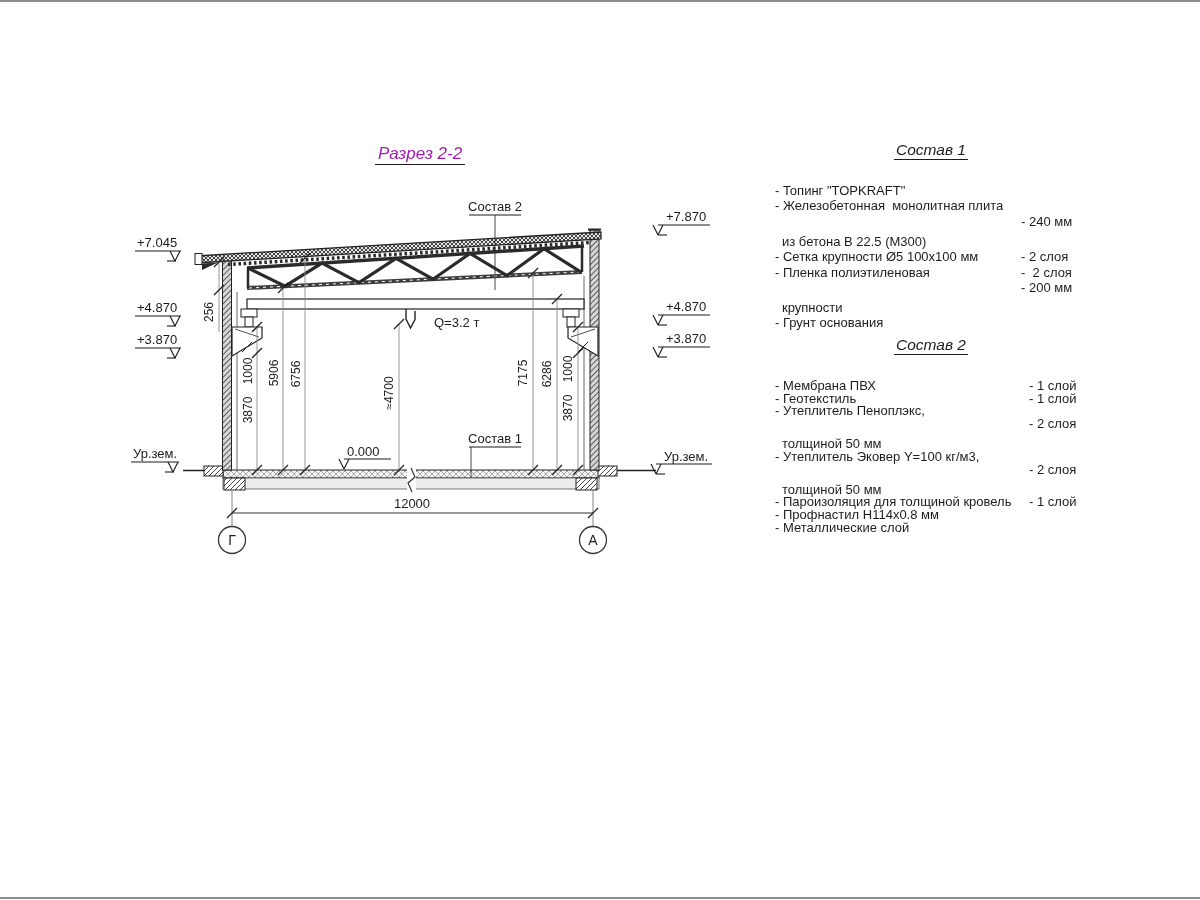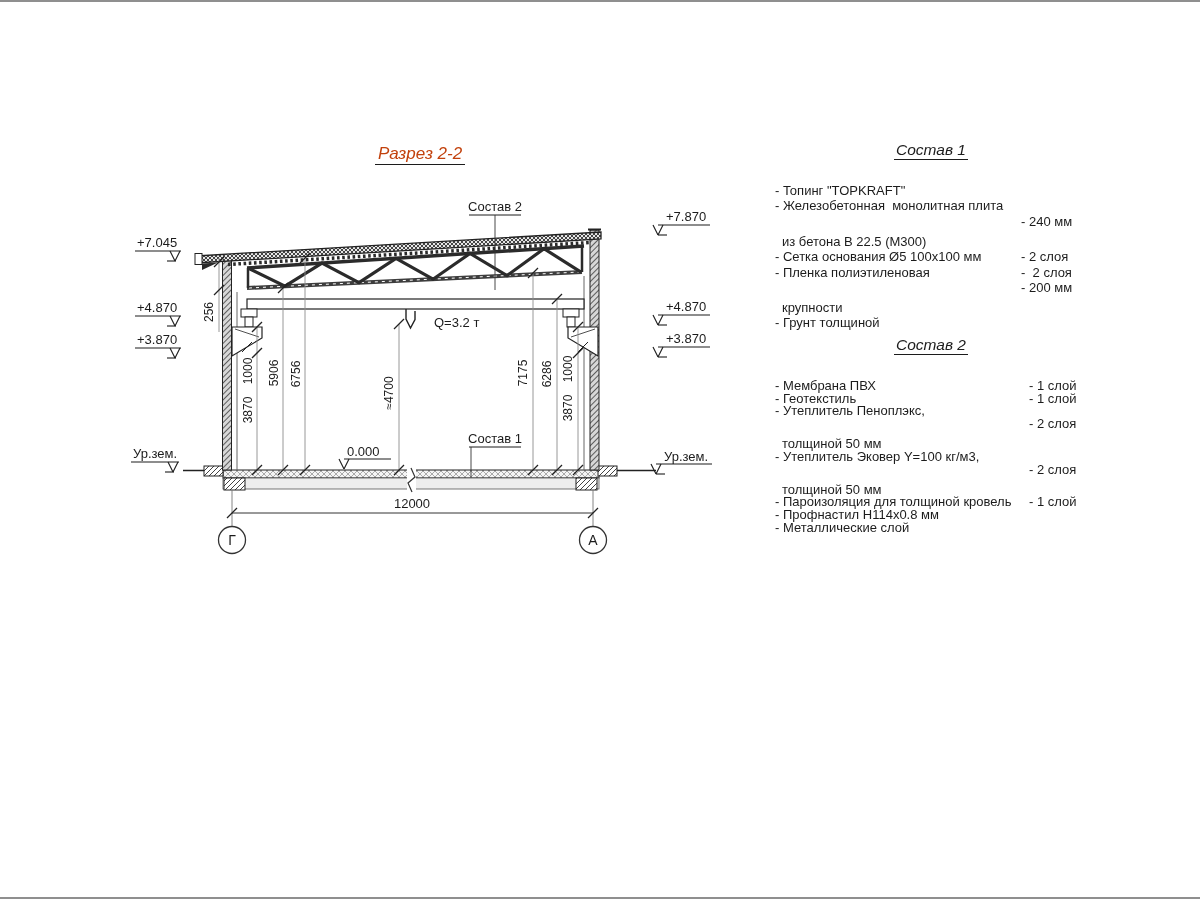"Разрез 2-2" #main-title { color: #c2410c -> #a21caf }
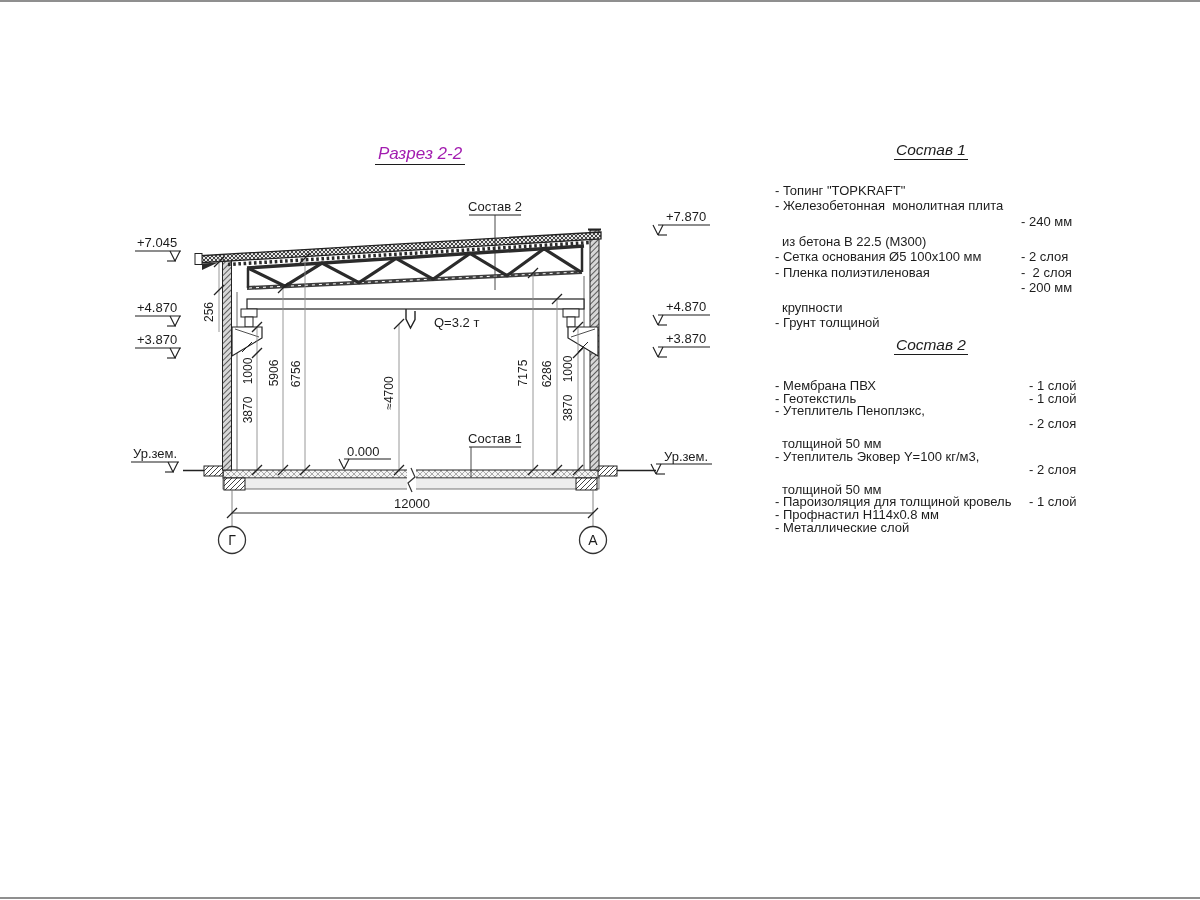"- Сетка основания Ø5 100x100" span.t { text: основания -> крупности }
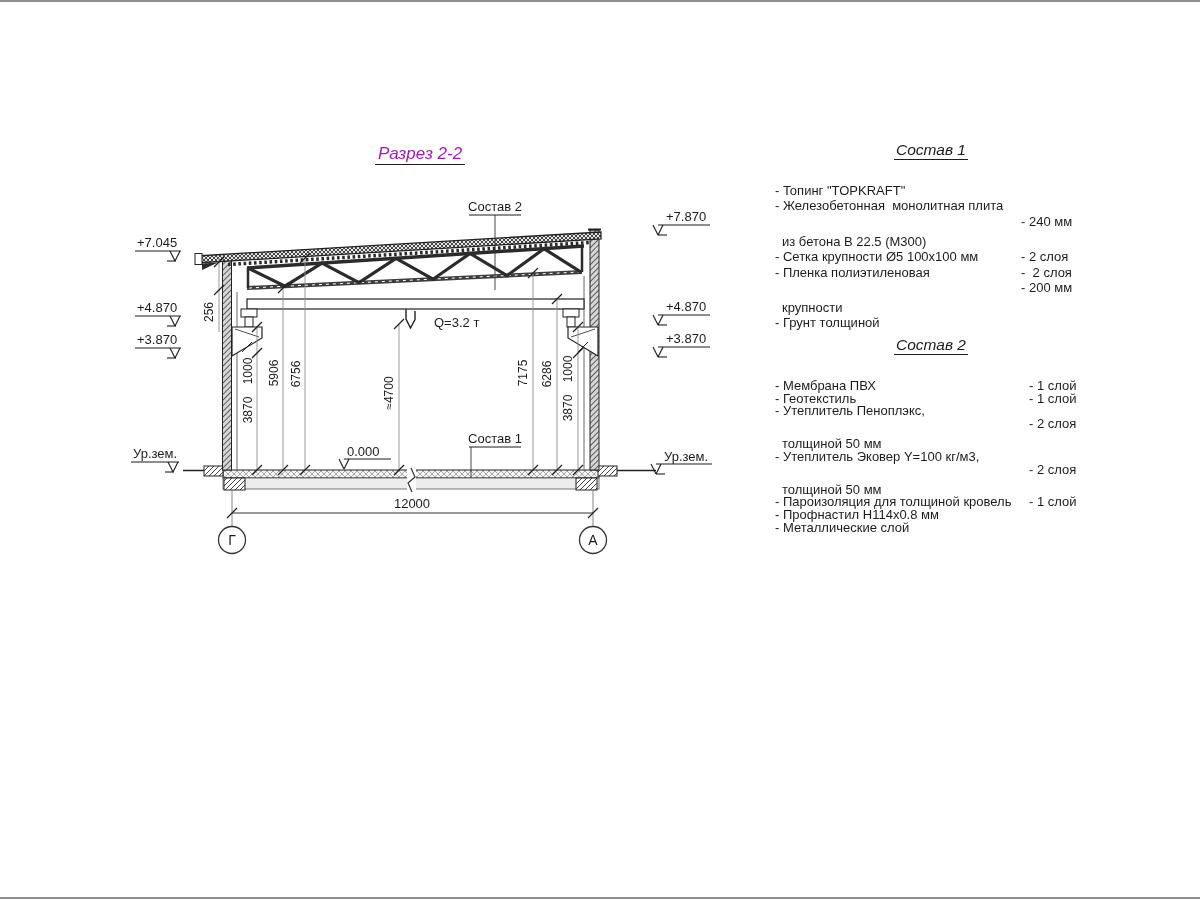"- Грунт толщиной" span.t { text: толщиной -> основания }
